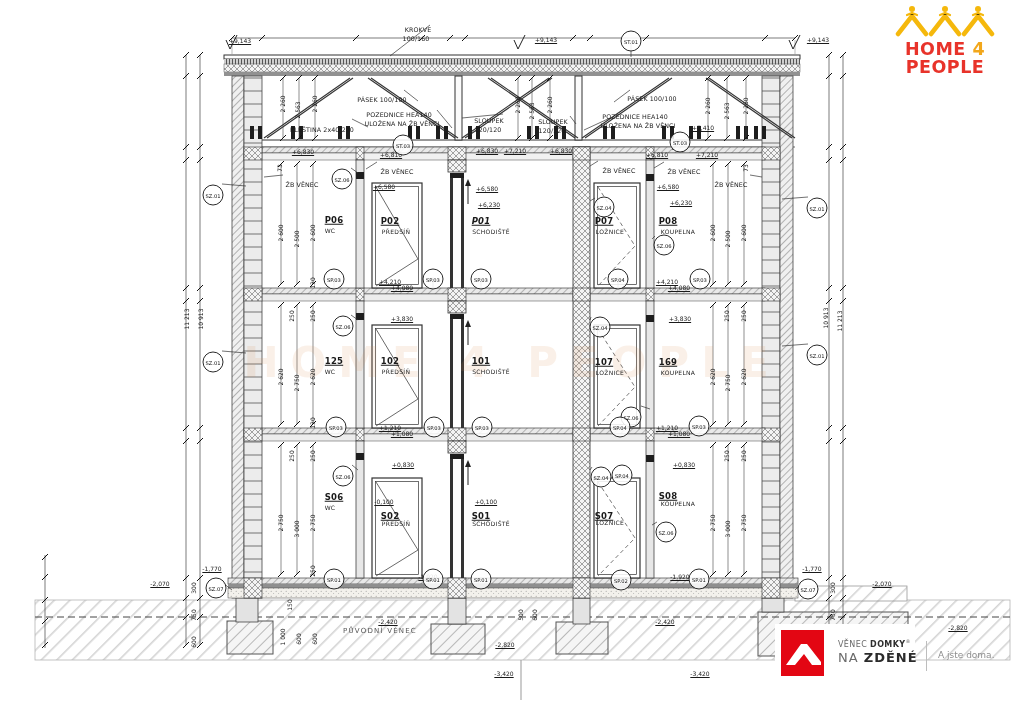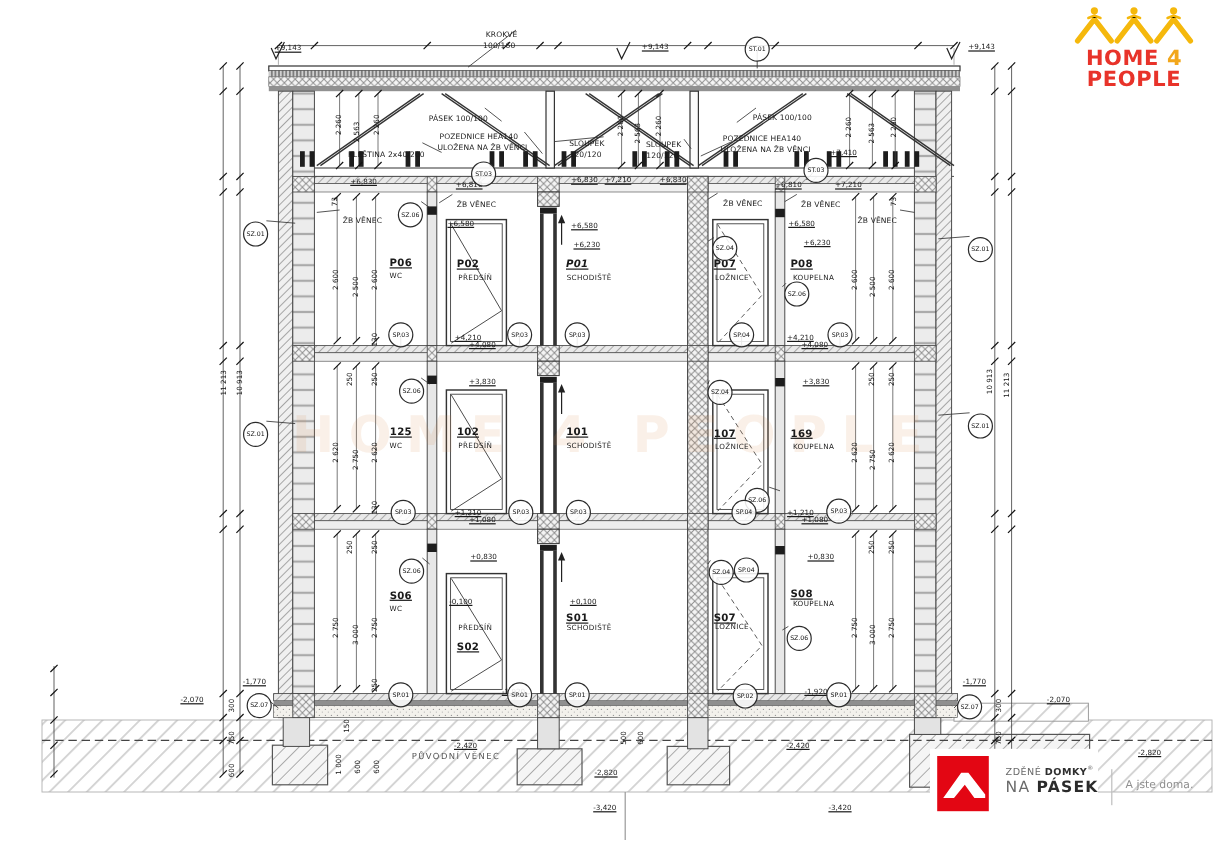"S02" span.lbl { margin-top: 24px -> none }
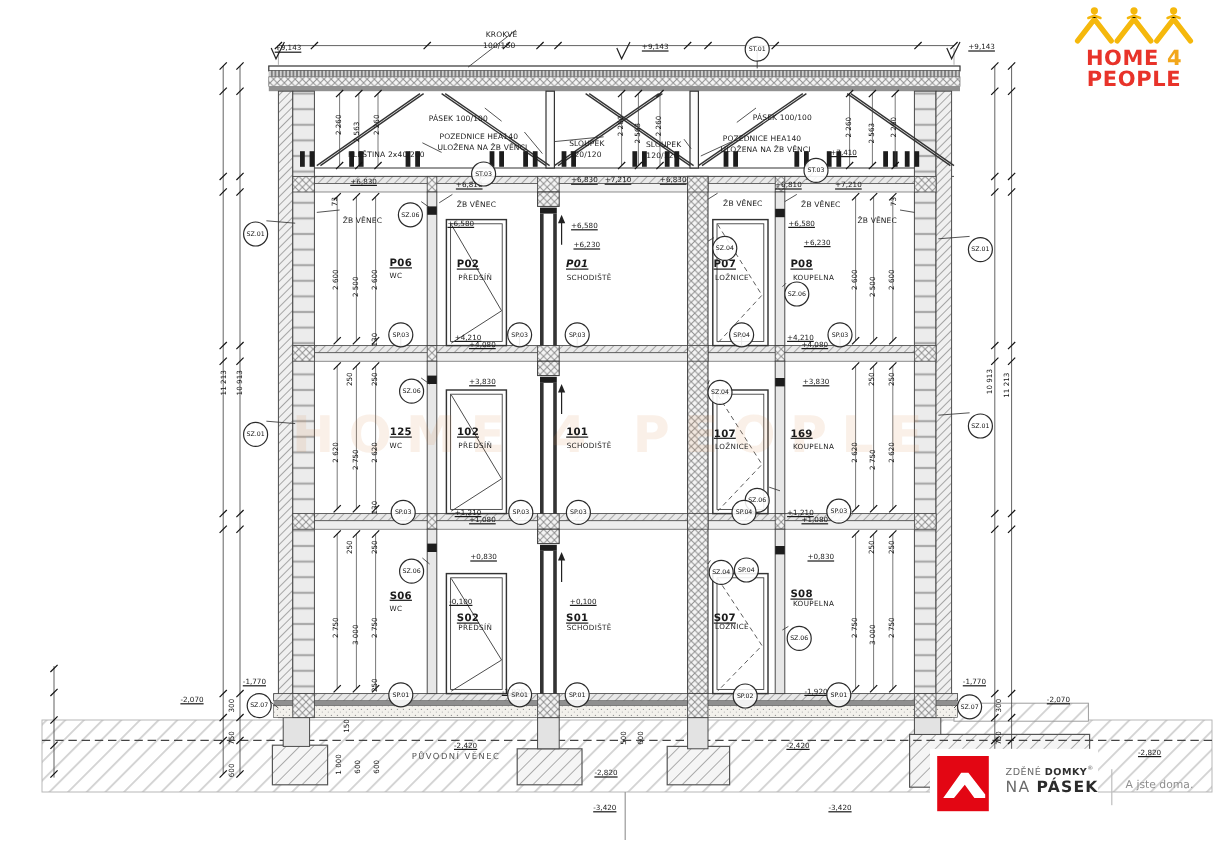"ZDĚNÉ" span { text: ZDĚNÉ -> VĚNEC }
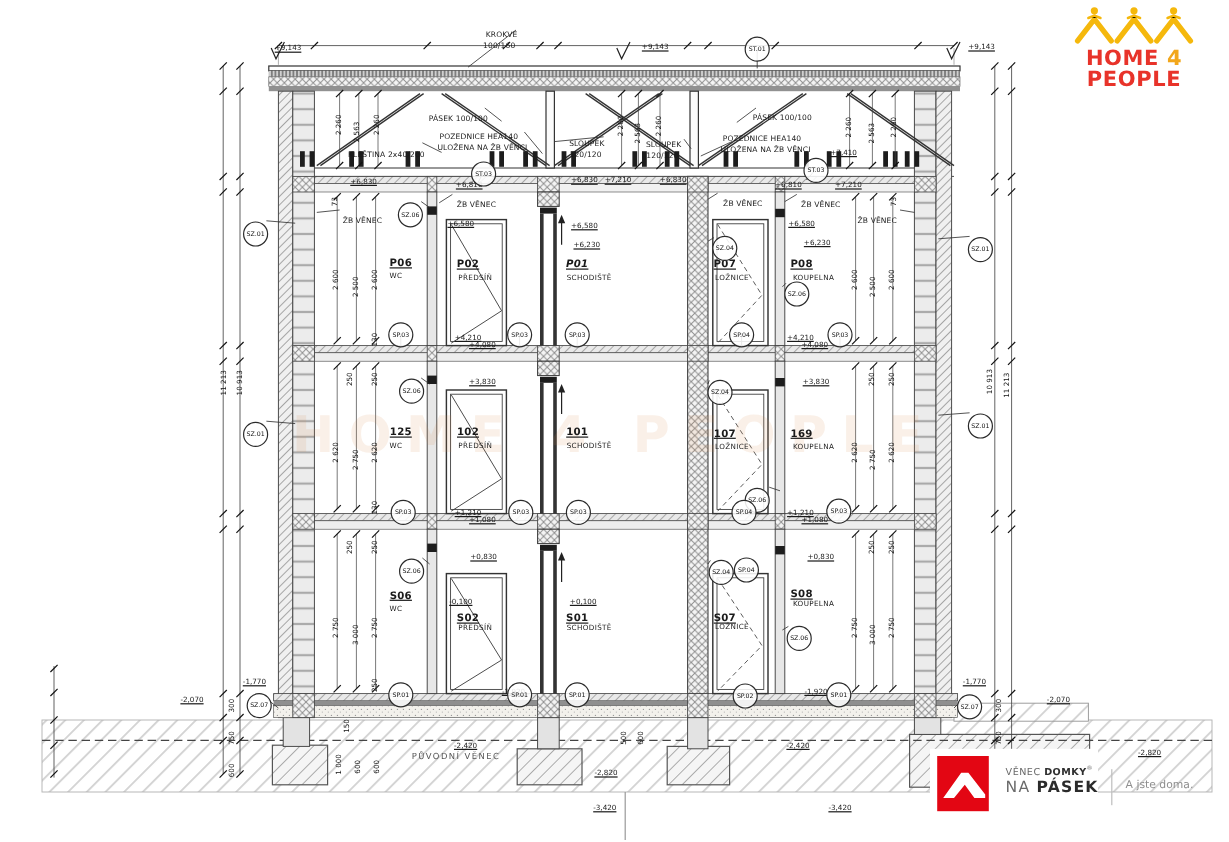"PÁSEK" span.b { text: PÁSEK -> ZDĚNÉ }
